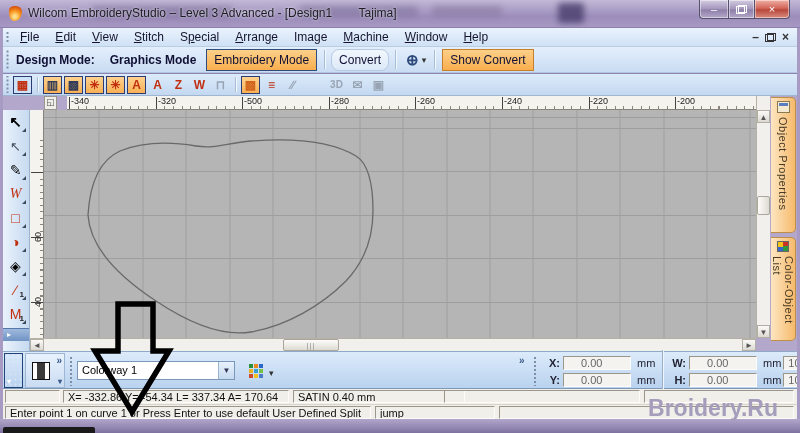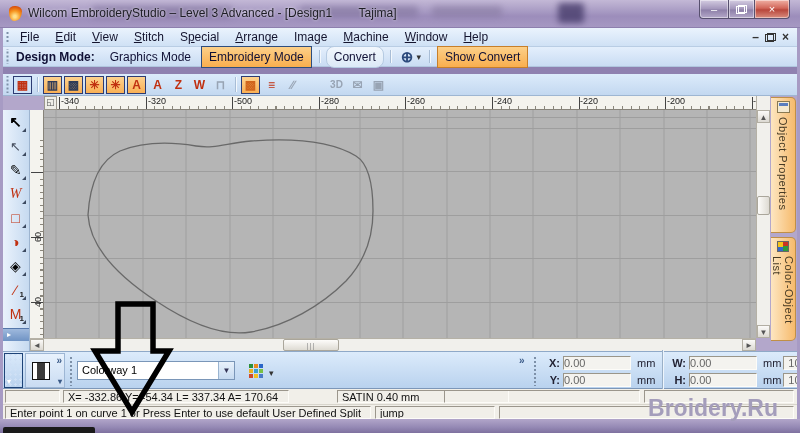"Design Mode:" .modebar { height: 20px -> 26px }
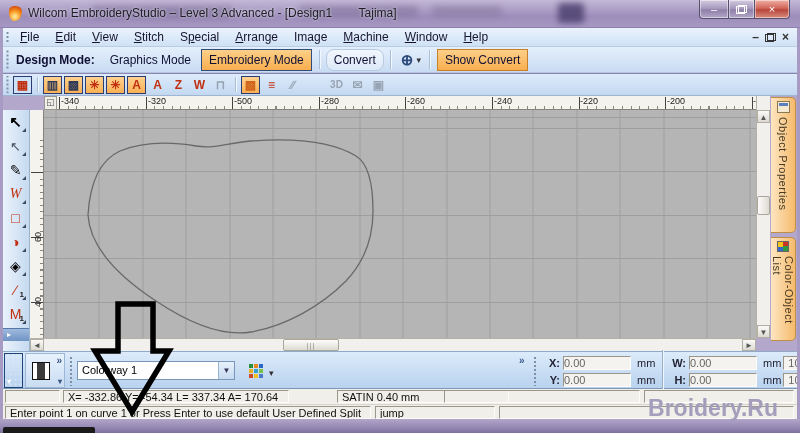"Graphics Mode" .btn-flat { font-weight: none -> bold }
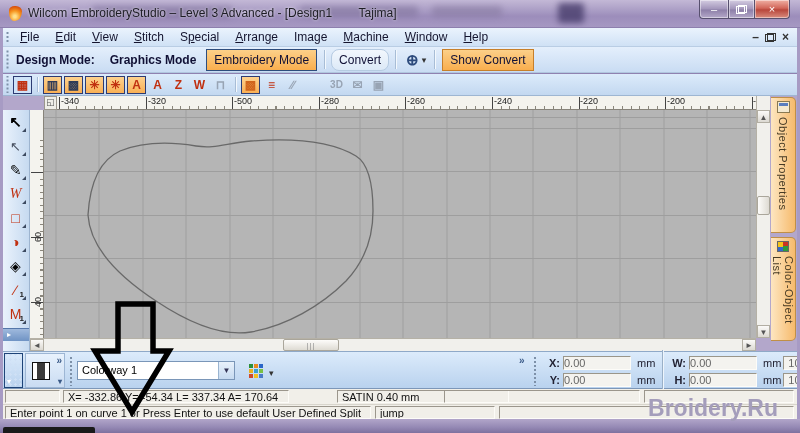"-340" .hruler { left: 54px -> 64px }
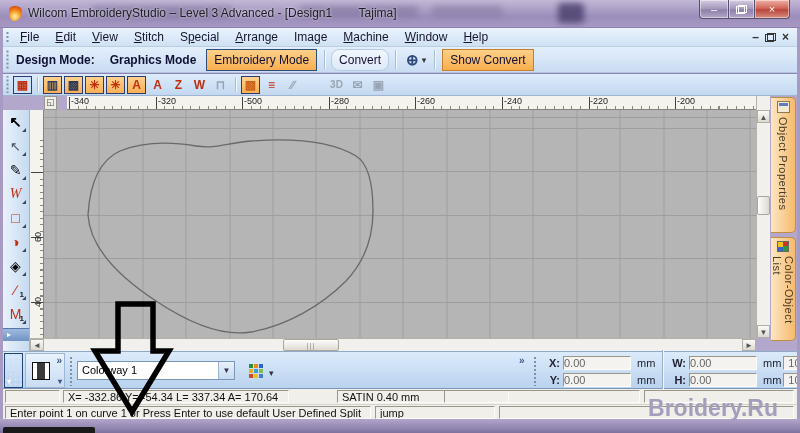"0.00" .trow .fval { padding: 0 0 -> 0 17px }
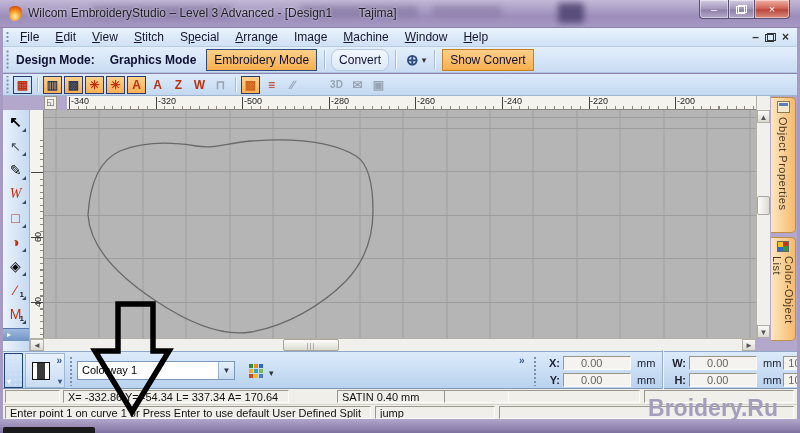"SATIN 0.40 mm" div.spanel { margin-left: 44px -> none }
